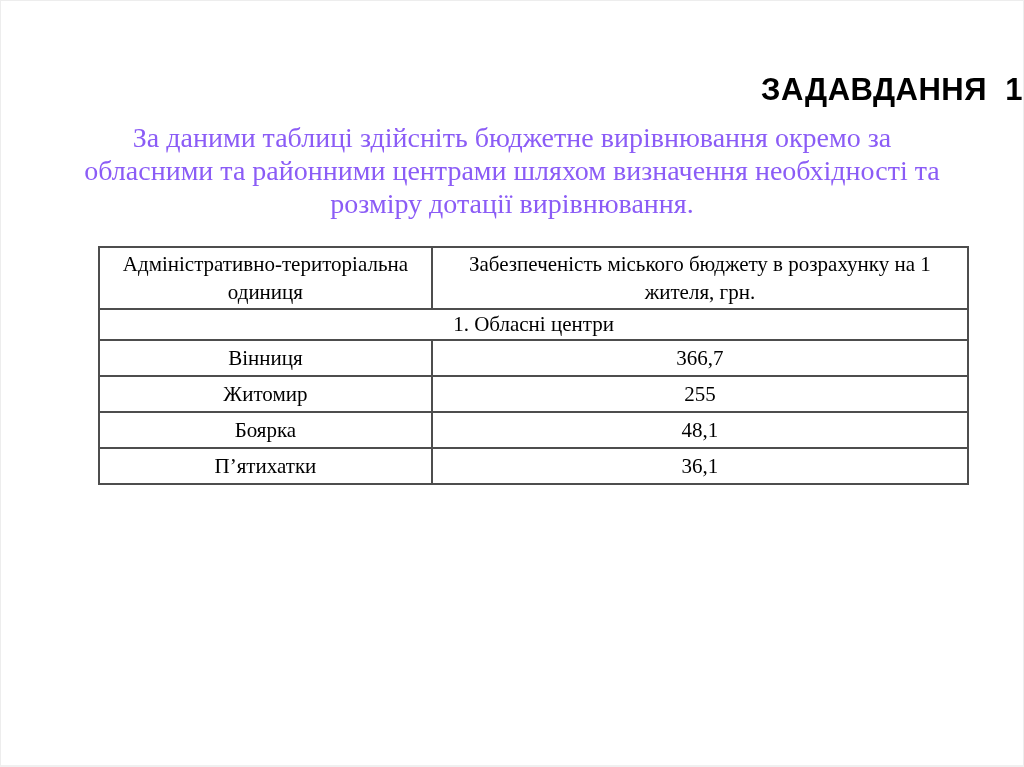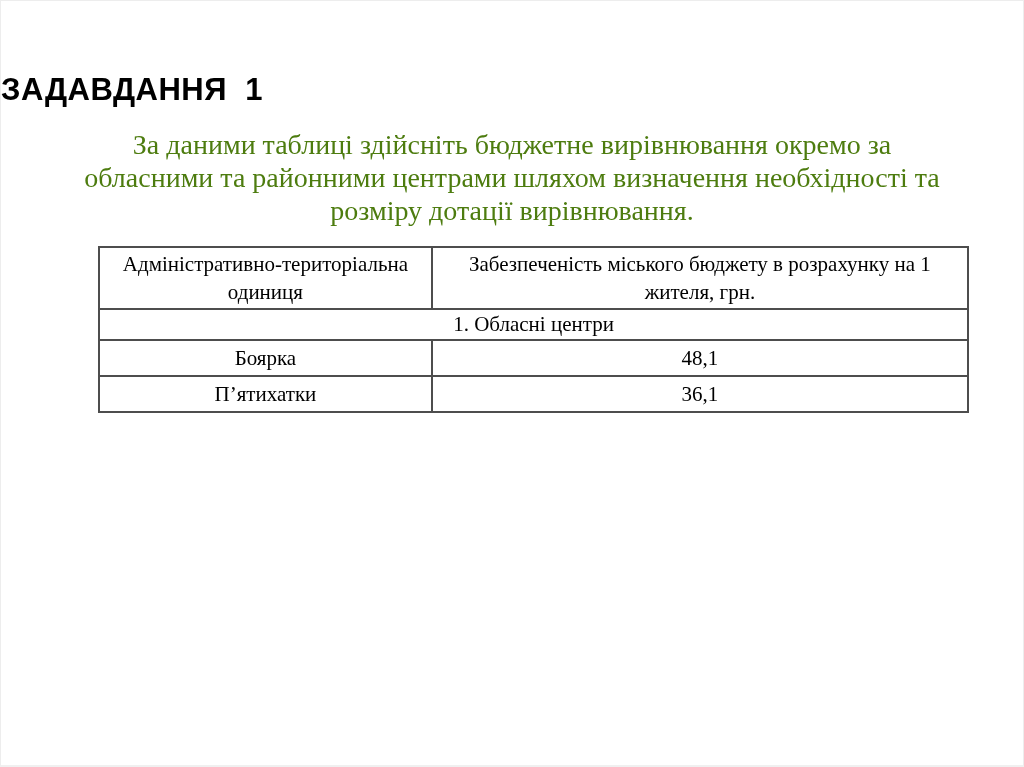"ЗАДАВДАННЯ 1" .page-title { text-align: left -> right }
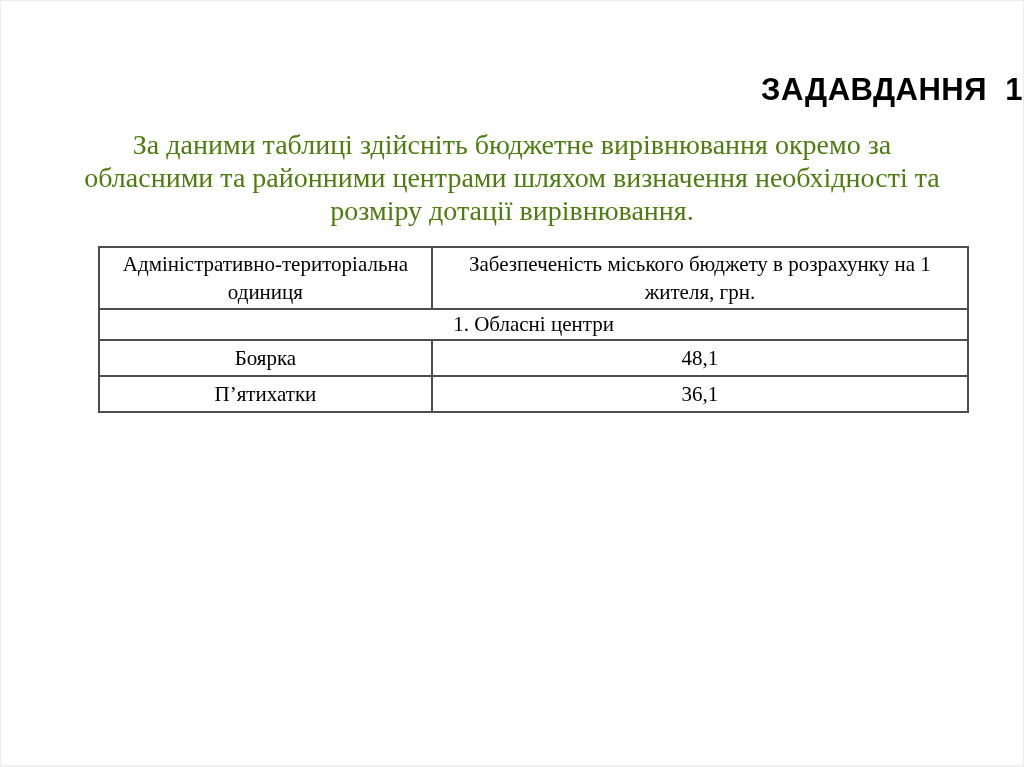"За даними таблиці здійсніть бюджетне" .instruction { color: #4d7c0f -> #8b5cf6; margin: 20px auto 0 auto -> 13px auto 0 auto }
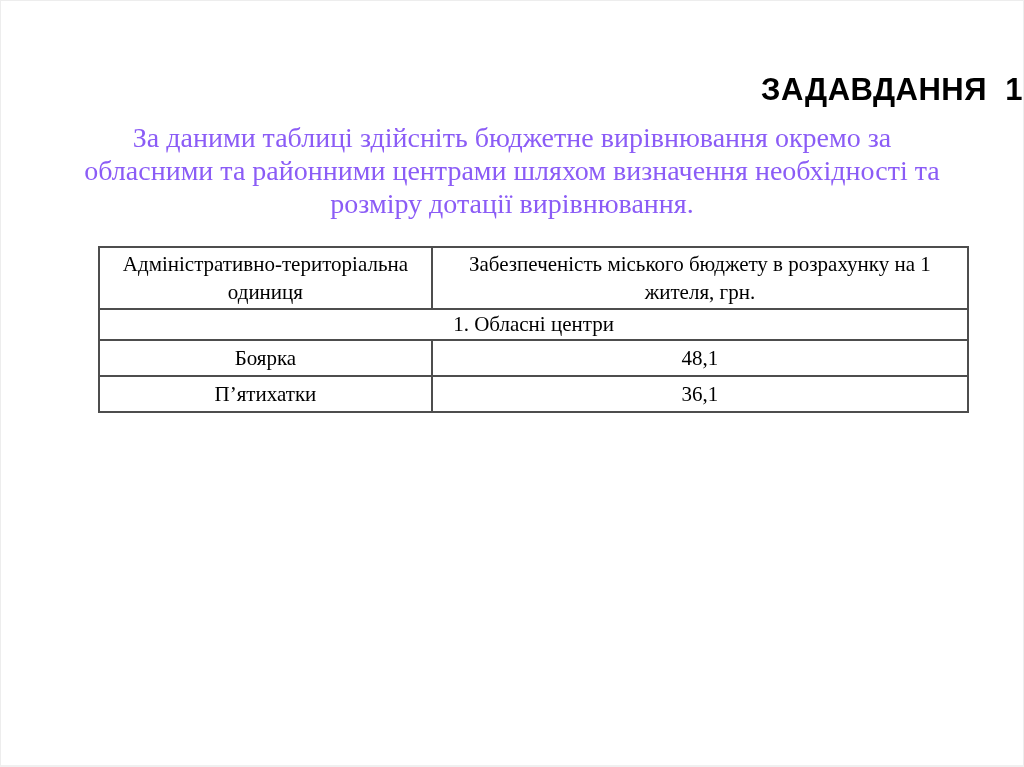"Вінниця" tr { html: none -> <tr> <td>Вінниця</td> <td>366,7</td> </tr> }
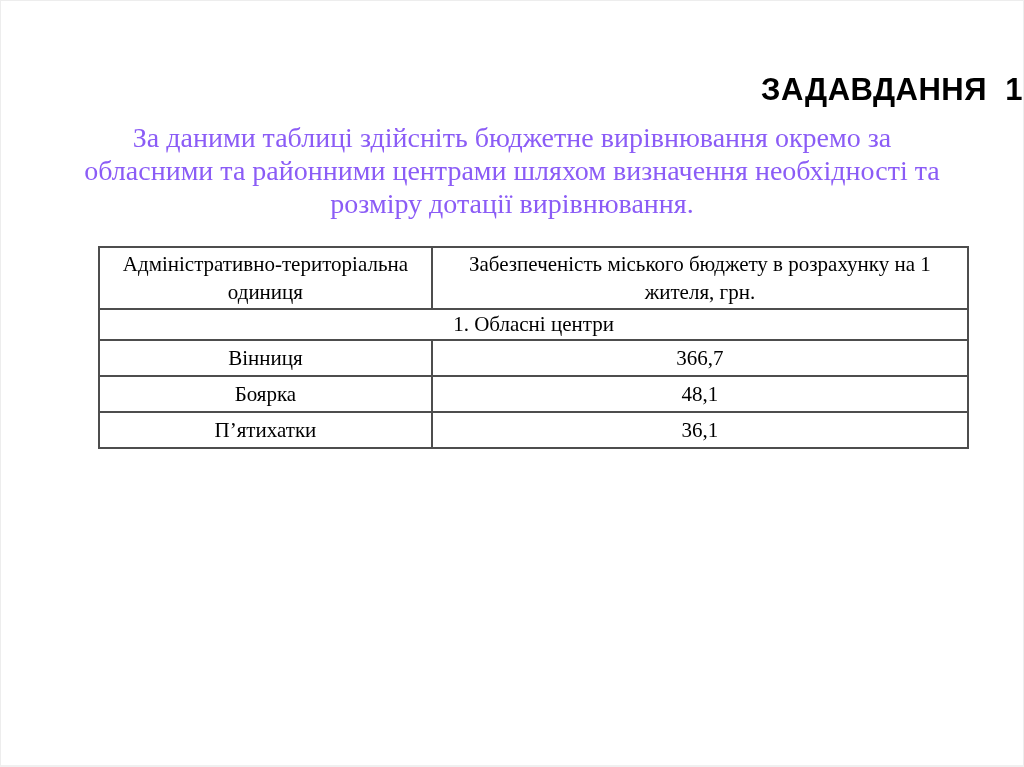"Житомир" tr { html: none -> <tr> <td>Житомир</td> <td>255</td> </tr> }
